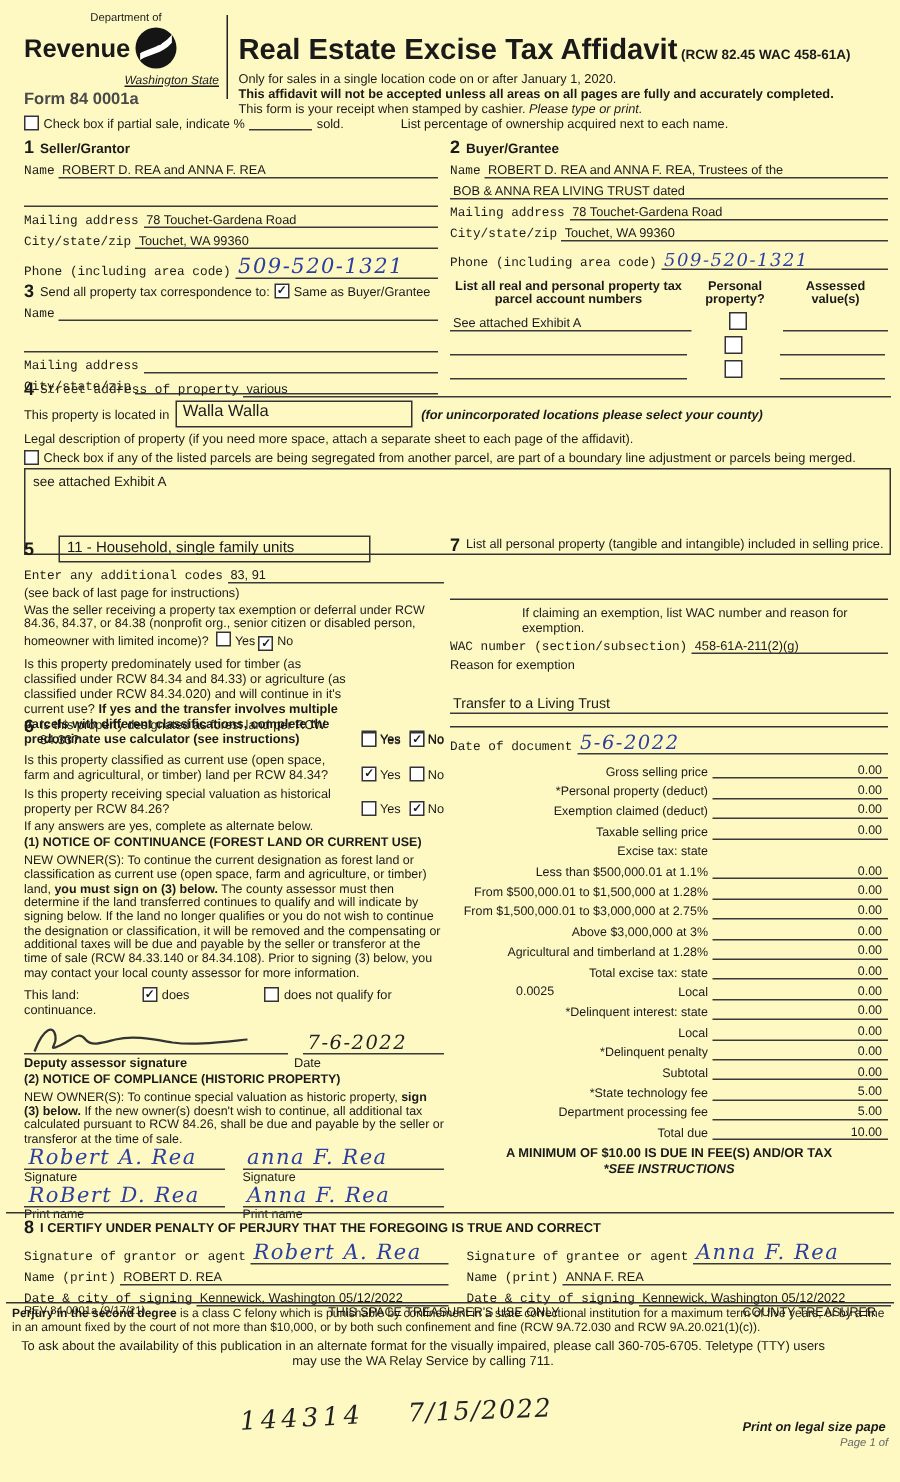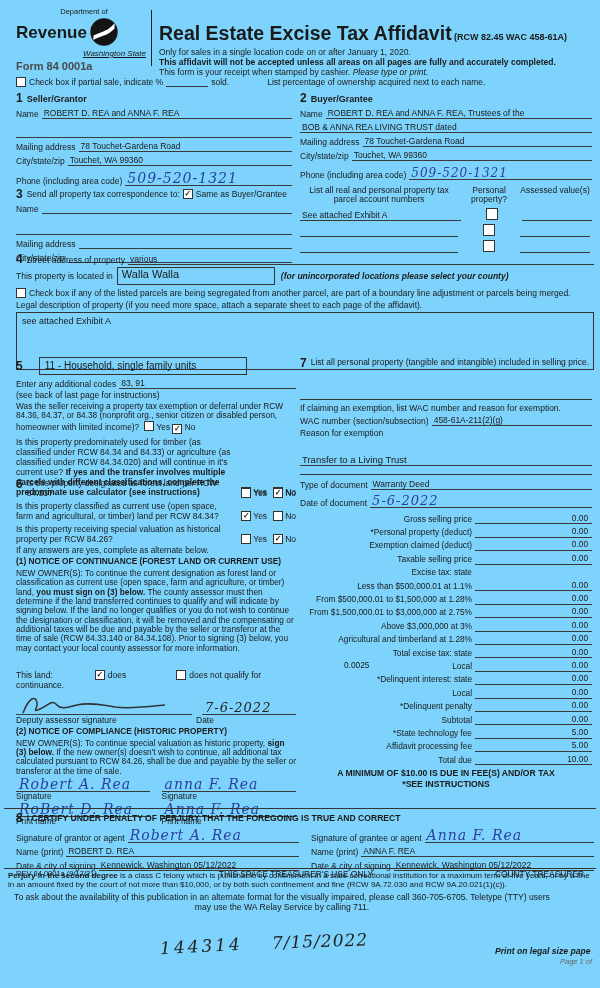"Department of" .page { background: #7dd3fc -> #fef9c3 }
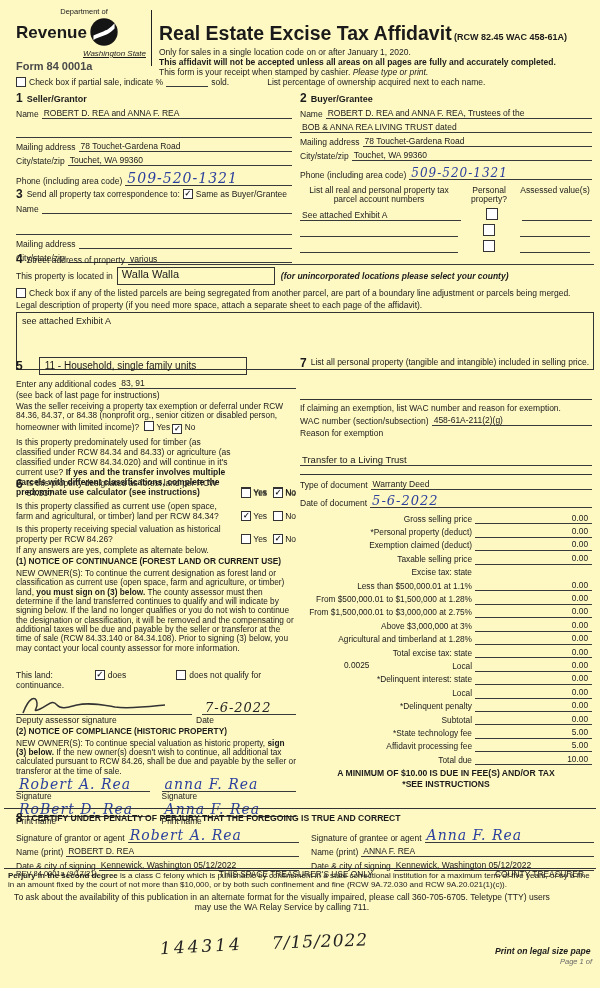"Name" .flbl { font-family: none -> Liberation Mono, monospace }
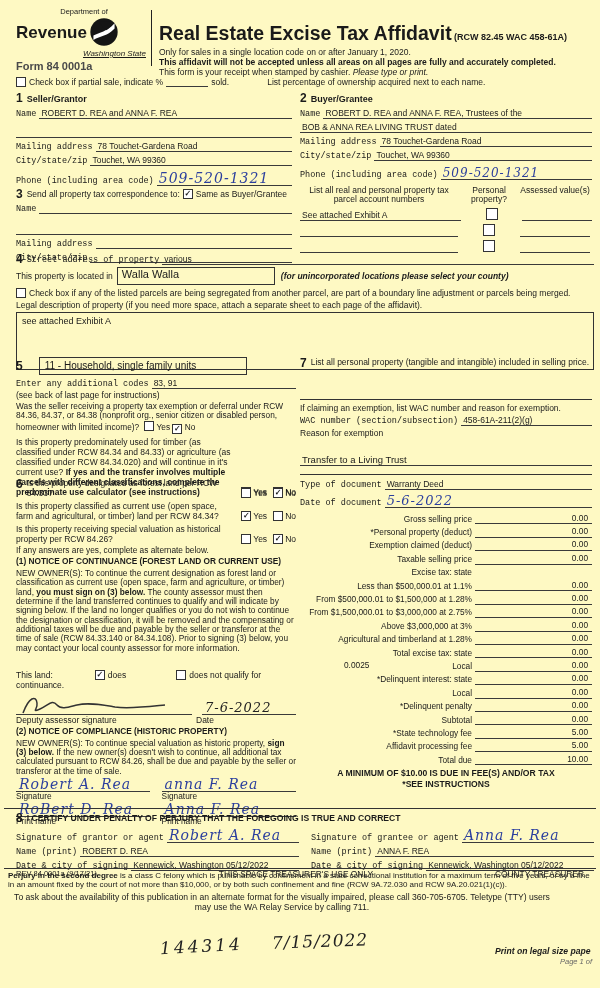"List all real and personal" .pc-head { font-weight: normal -> bold; justify-content: none -> space-between }
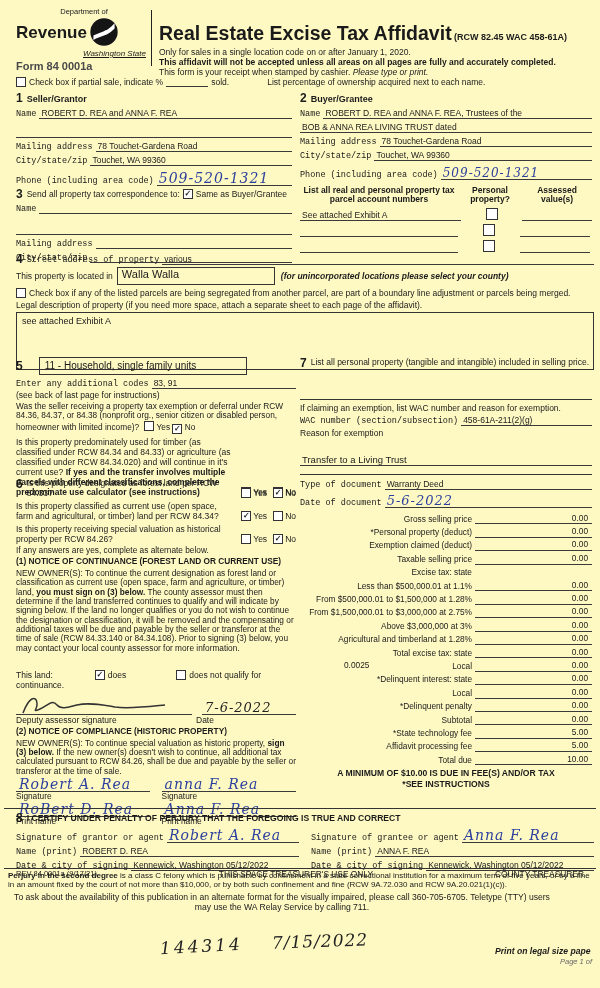"Check box if any of" div { order: before "Legal description of property (if" -> after "Legal description of property (if" }
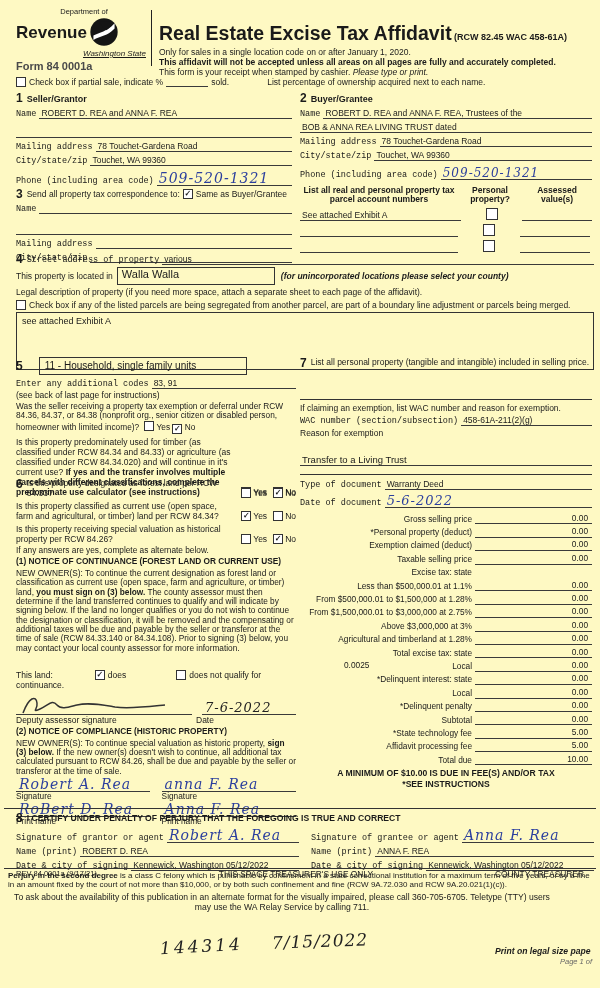"If claiming an exemption, list" div { margin-left: none -> 48px }
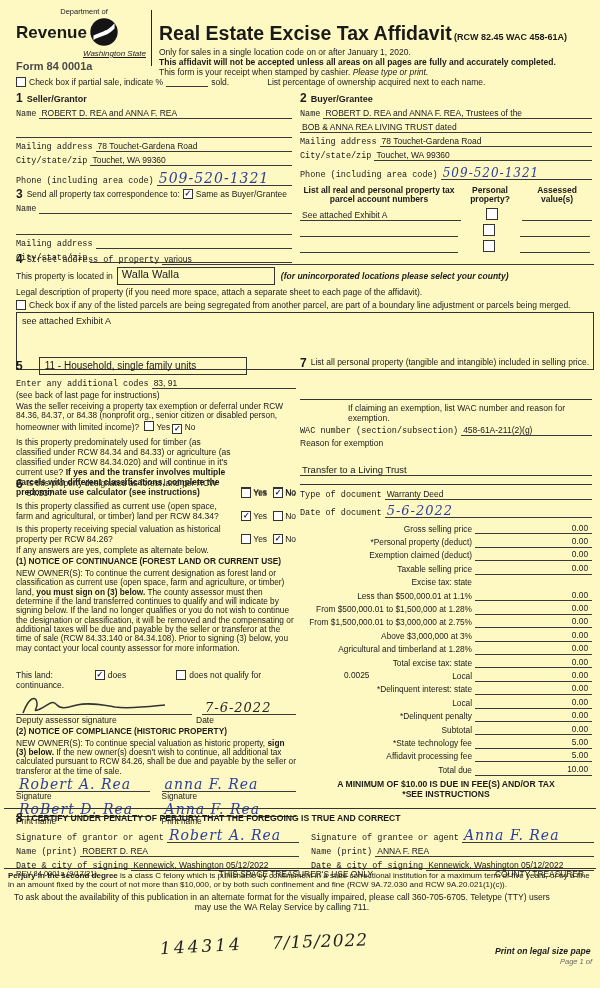"Type of document" div.fline { html: <div> <span>Type of document</span> <span>Warranty Deed</span> </div> -> none }
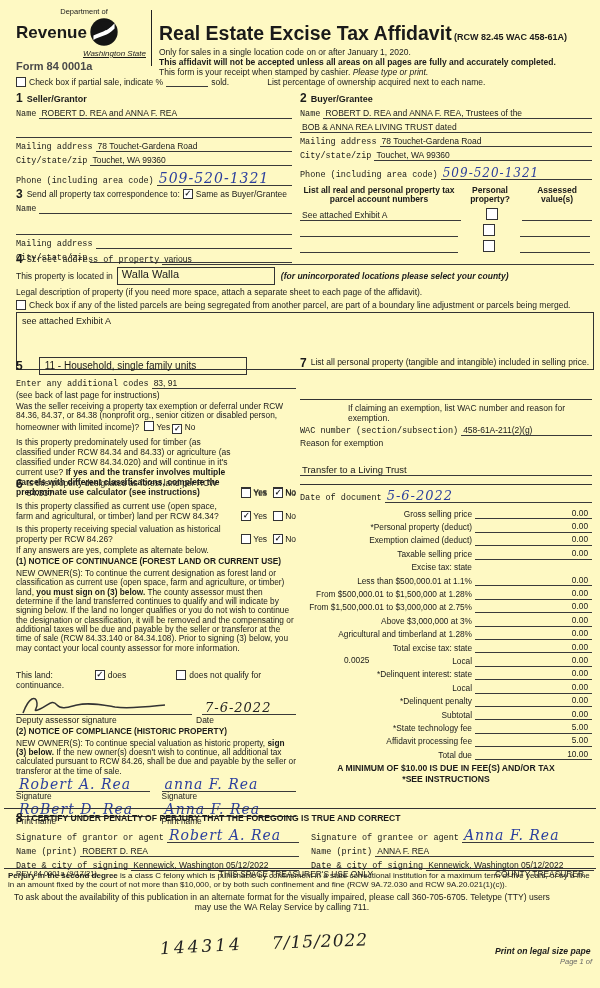"This land:" div { margin-top: 17px -> 5px }
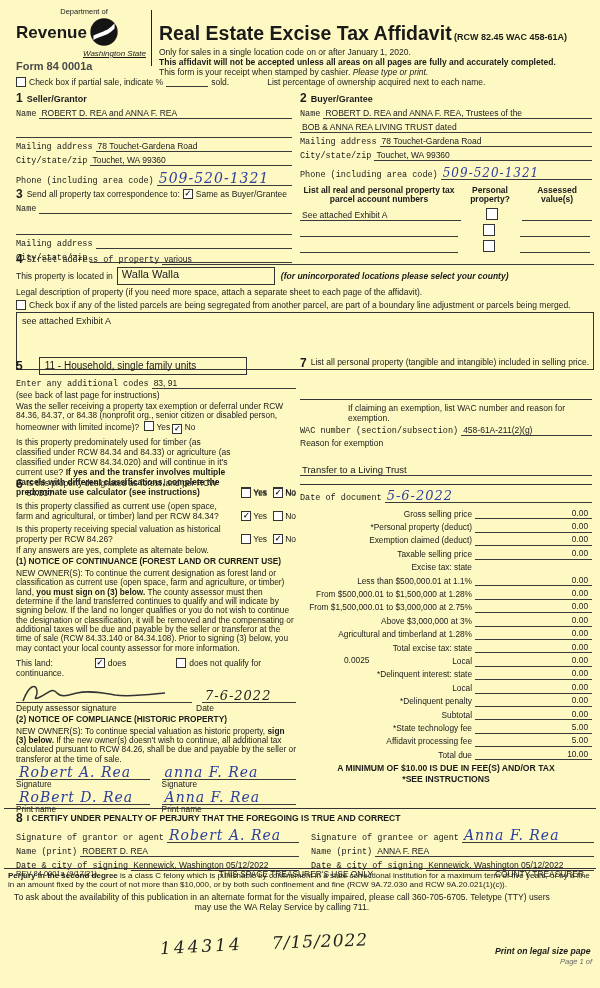"Deputy assessor signature" span { font-weight: none -> bold }
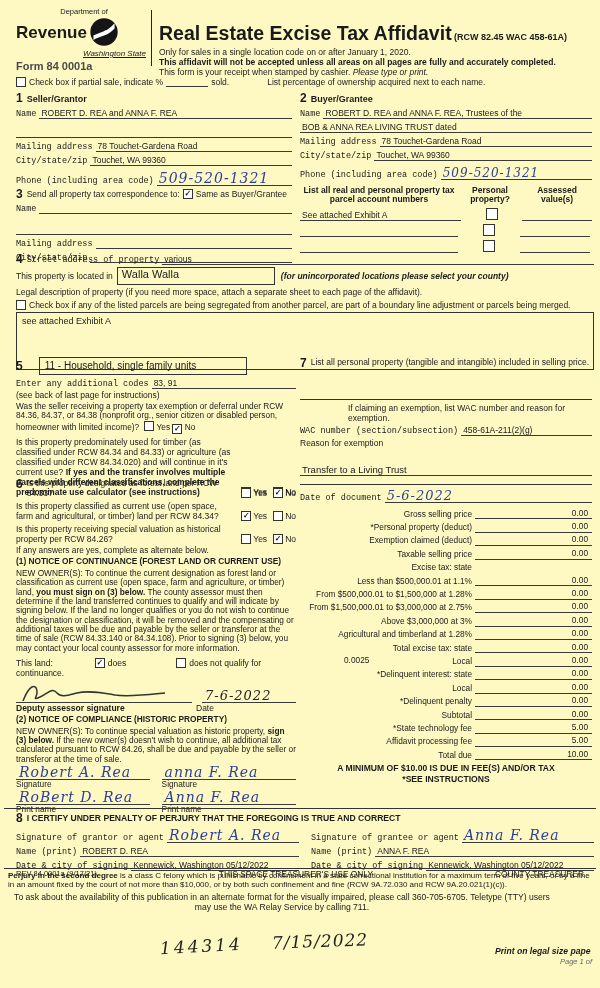"Affidavit processing fee" span.fee-lbl { text: Affidavit -> Department }
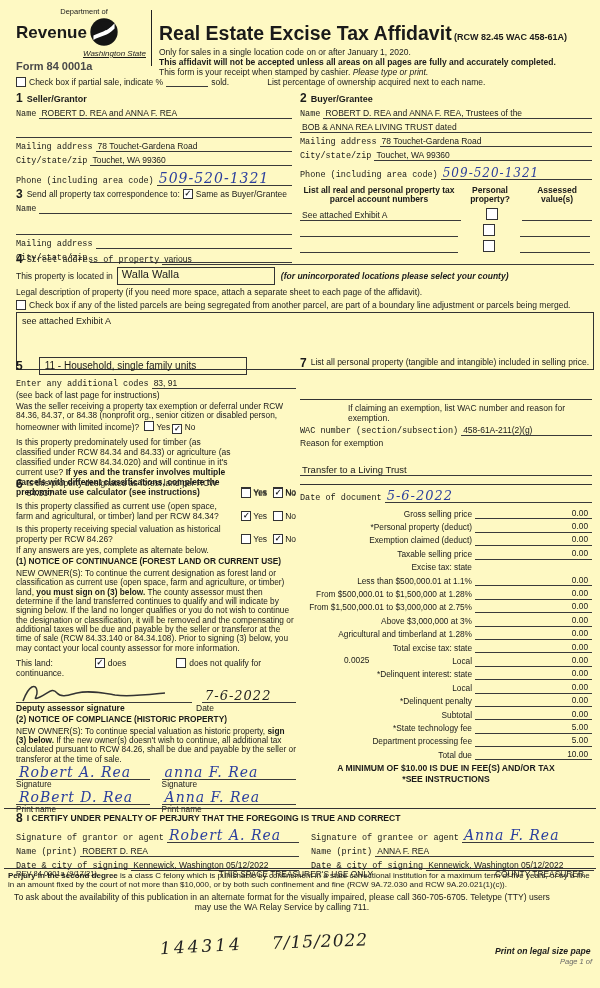"*SEE INSTRUCTIONS" div.b { font-style: none -> italic }
